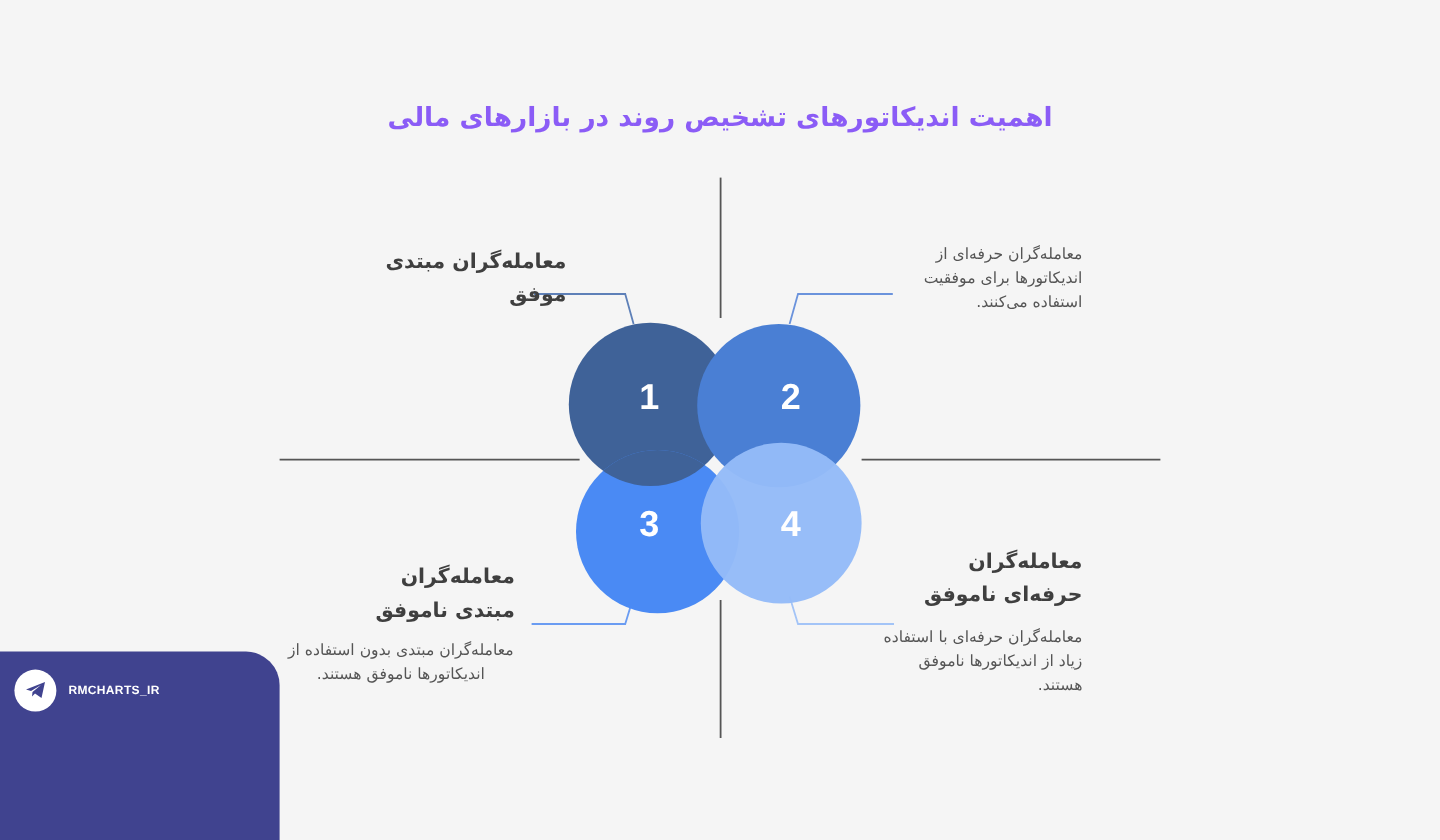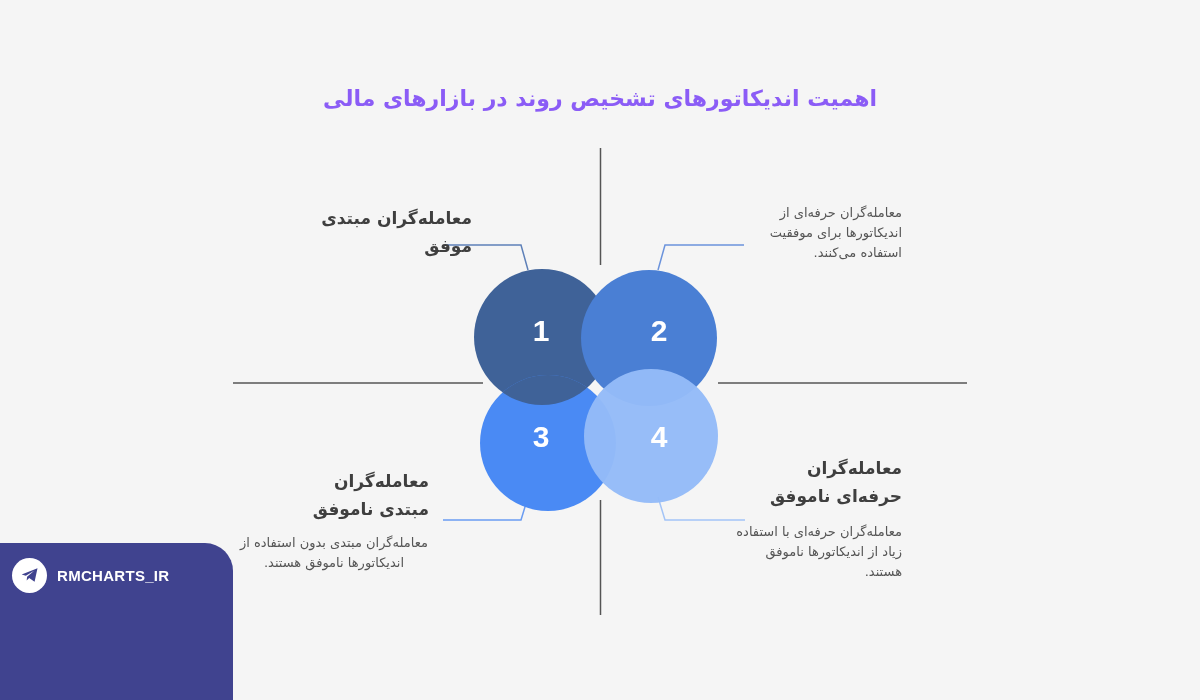"RMCHARTS_IR" .brand-label { font-size: 15px -> 10px }
